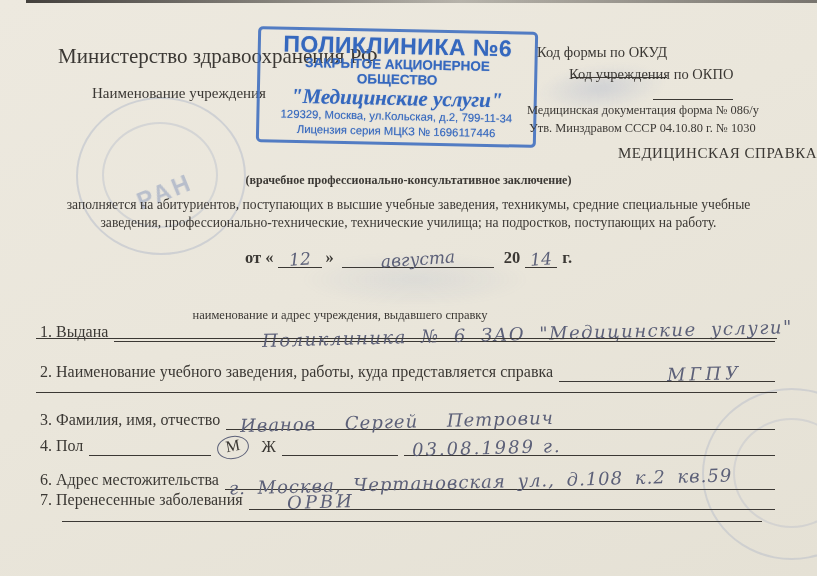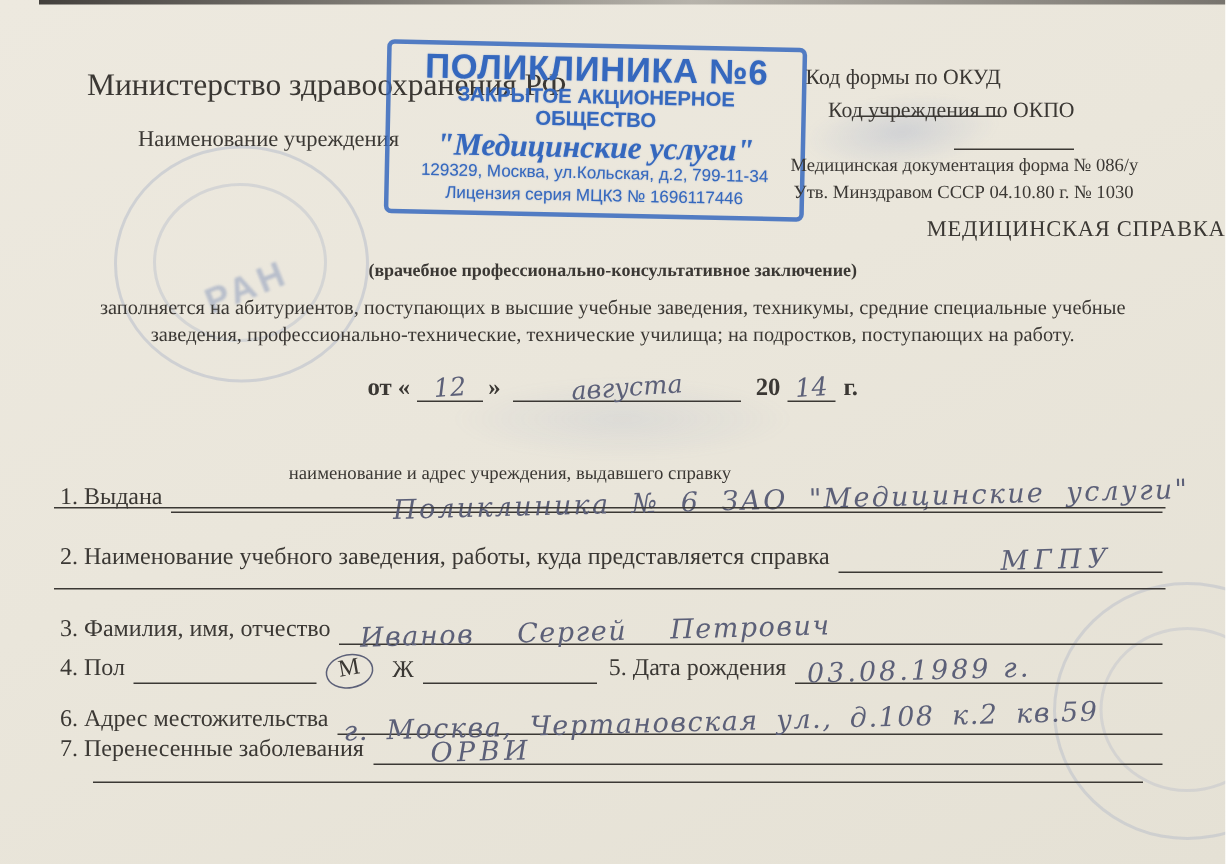"Код учреждения по ОКПО" .okpo { left: 552px -> 537px; padding-left: none -> 32px }
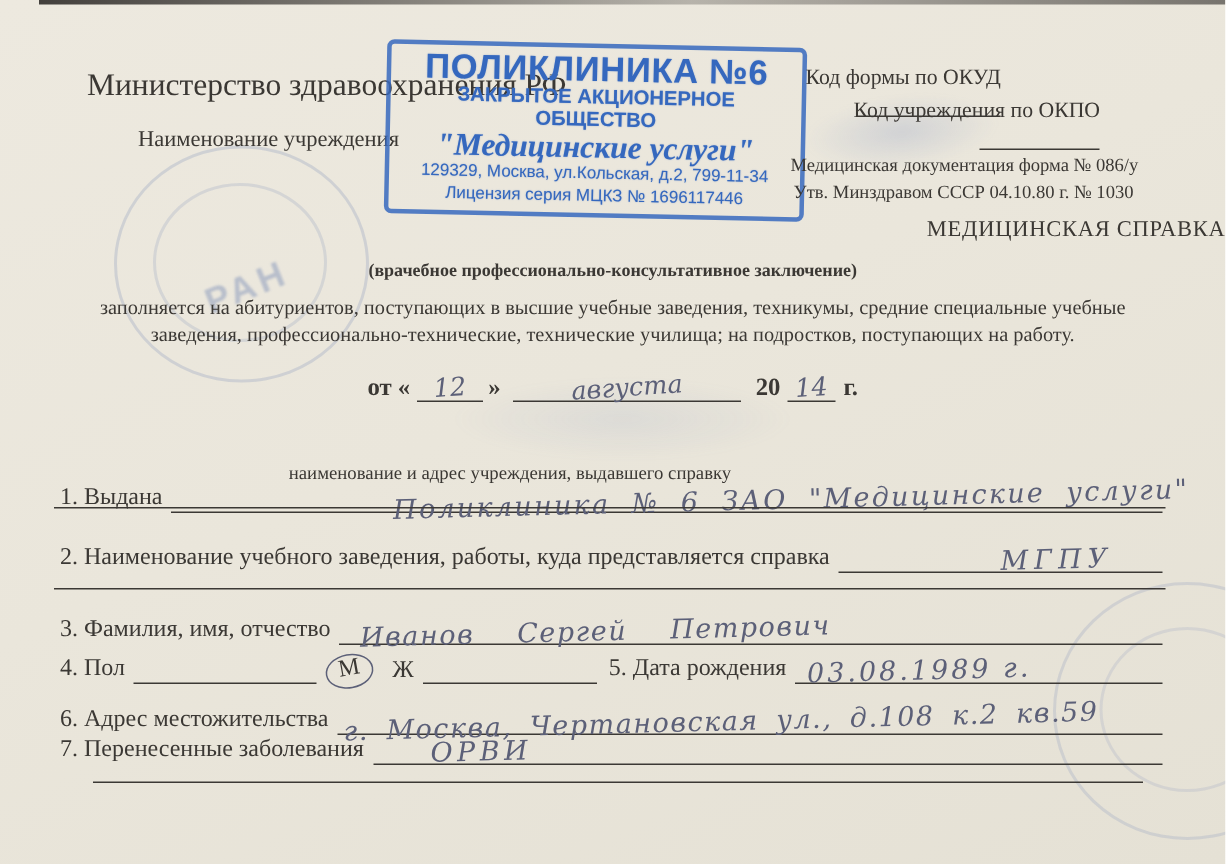"5. Дата рождения" span.lbl2 { html: <span>5. Дата рождения</span> -> none }
